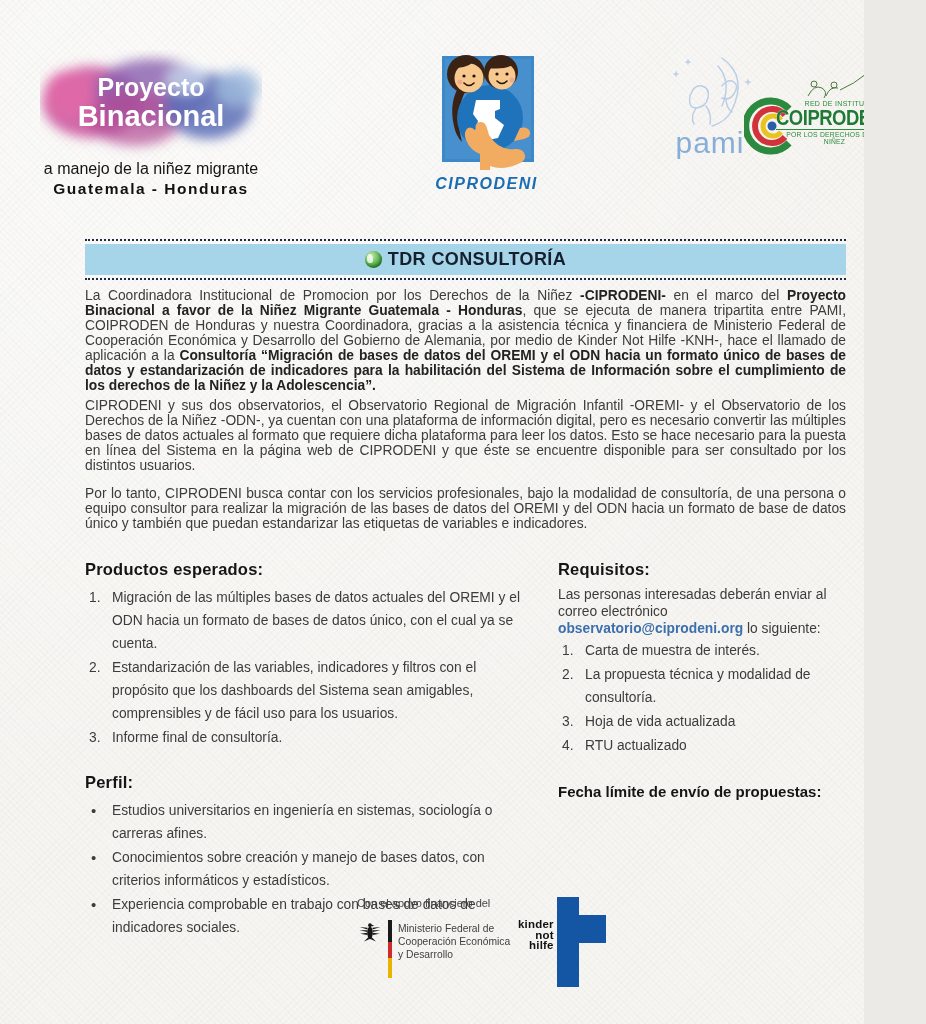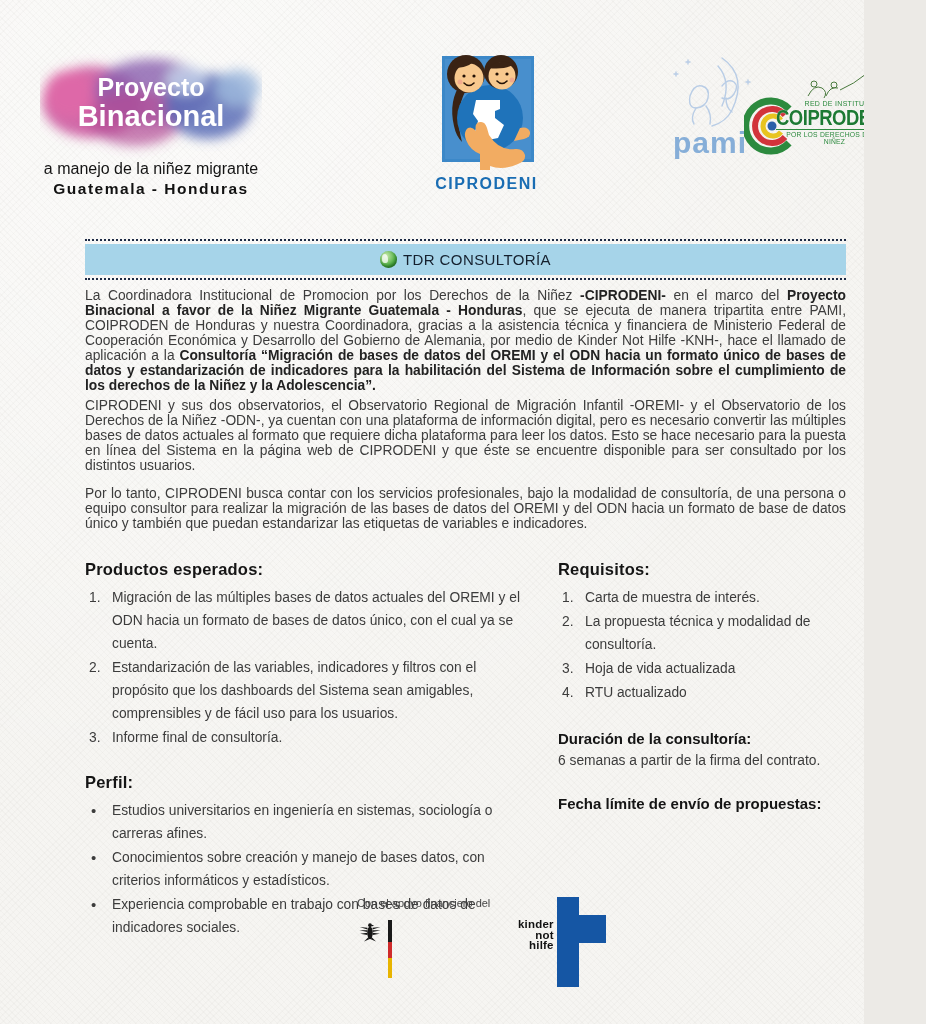"pami" .pami .name { font-weight: bold -> normal }
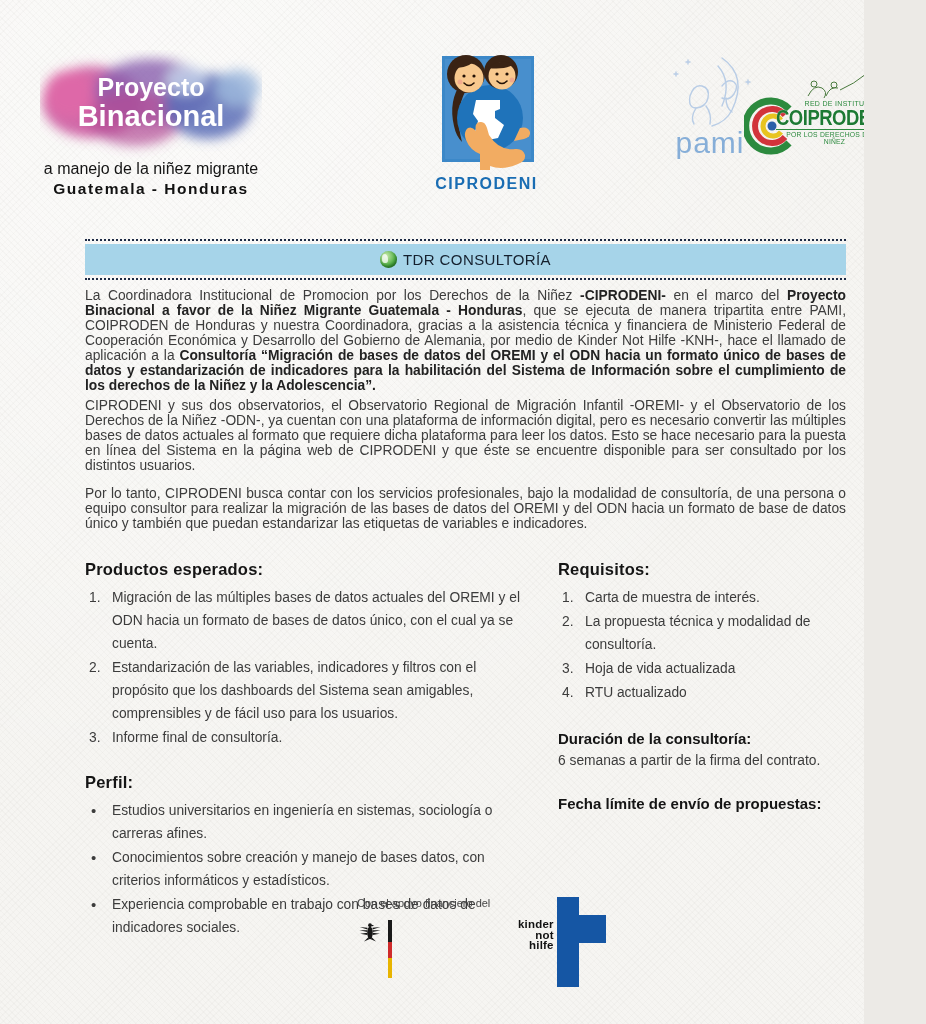"CIPRODENI" .ciprodeni .name { font-style: none -> italic }
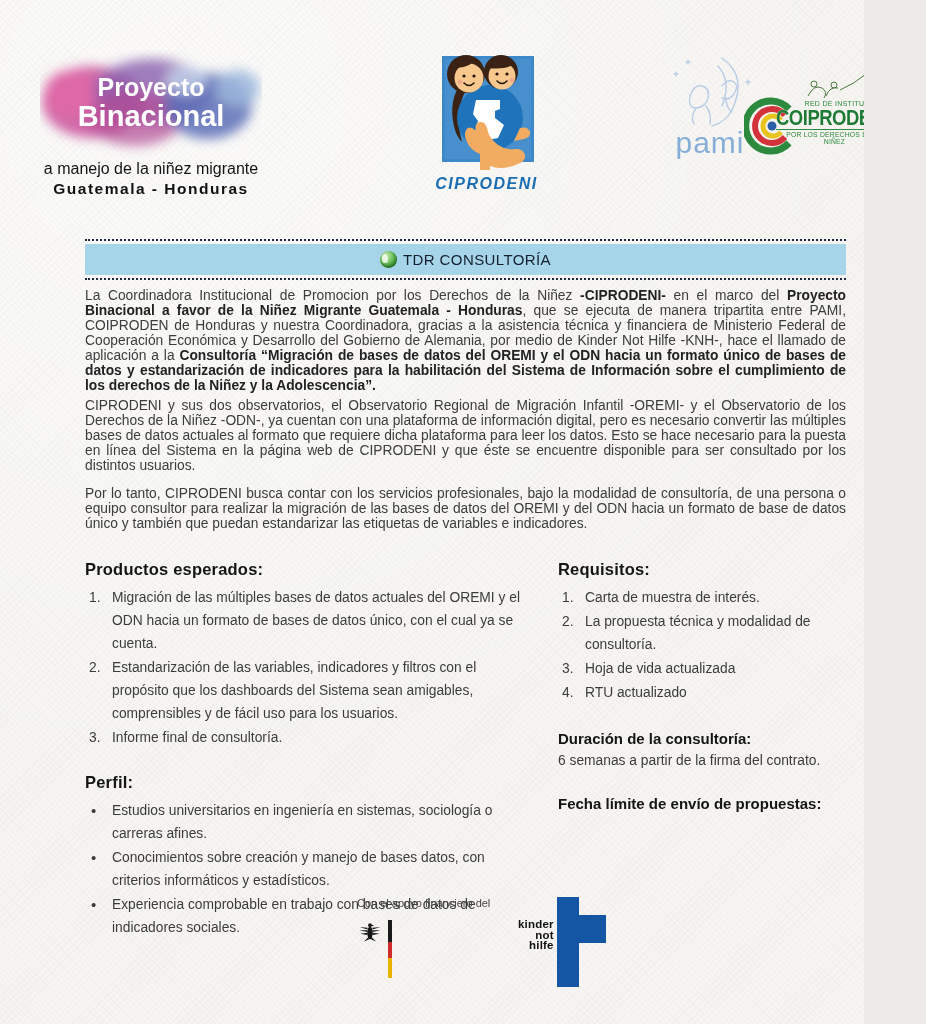"TDR CONSULTORÍA" .banner-title { font-size: 15px -> 18px; font-weight: normal -> bold }
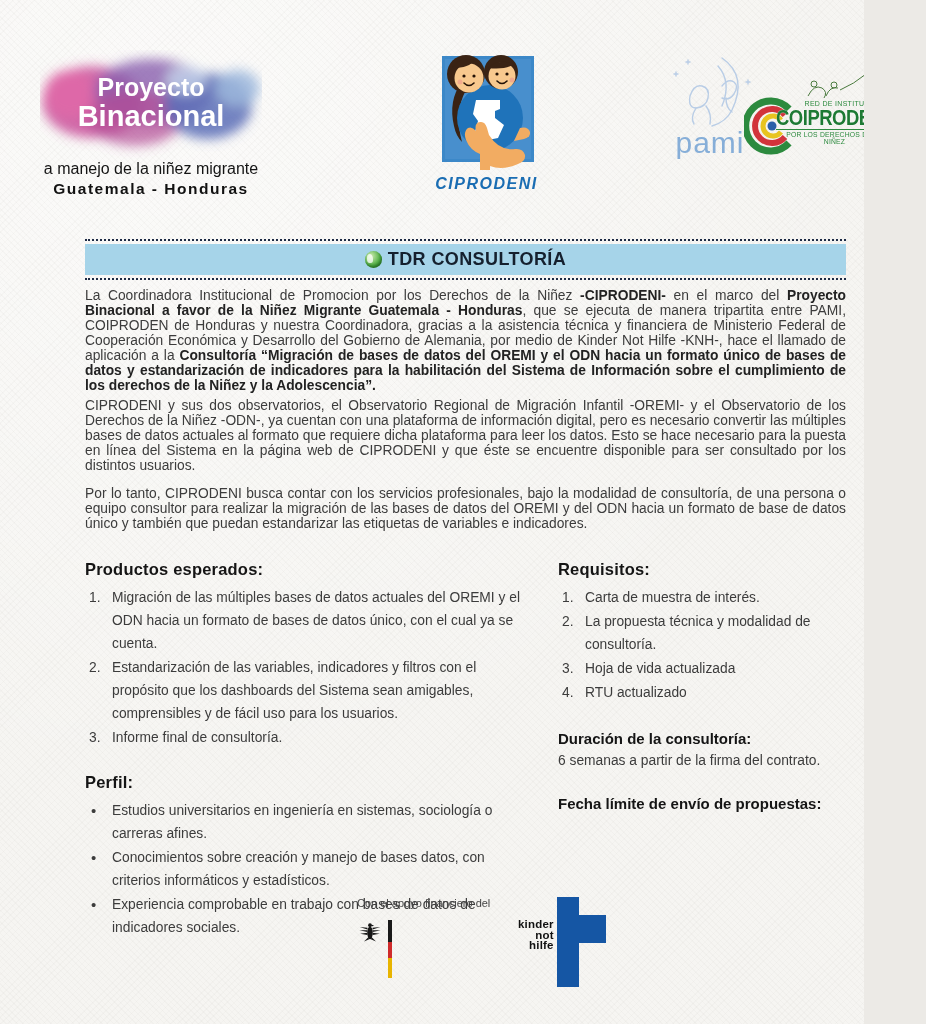"Las personas interesadas deberán enviar" p.req-intro { html: none -> <p><span>Las personas interesadas deberán enviar al correo electrónico </span><a>observatorio@ciprodeni.org</a><span> lo siguiente:</span></p> }
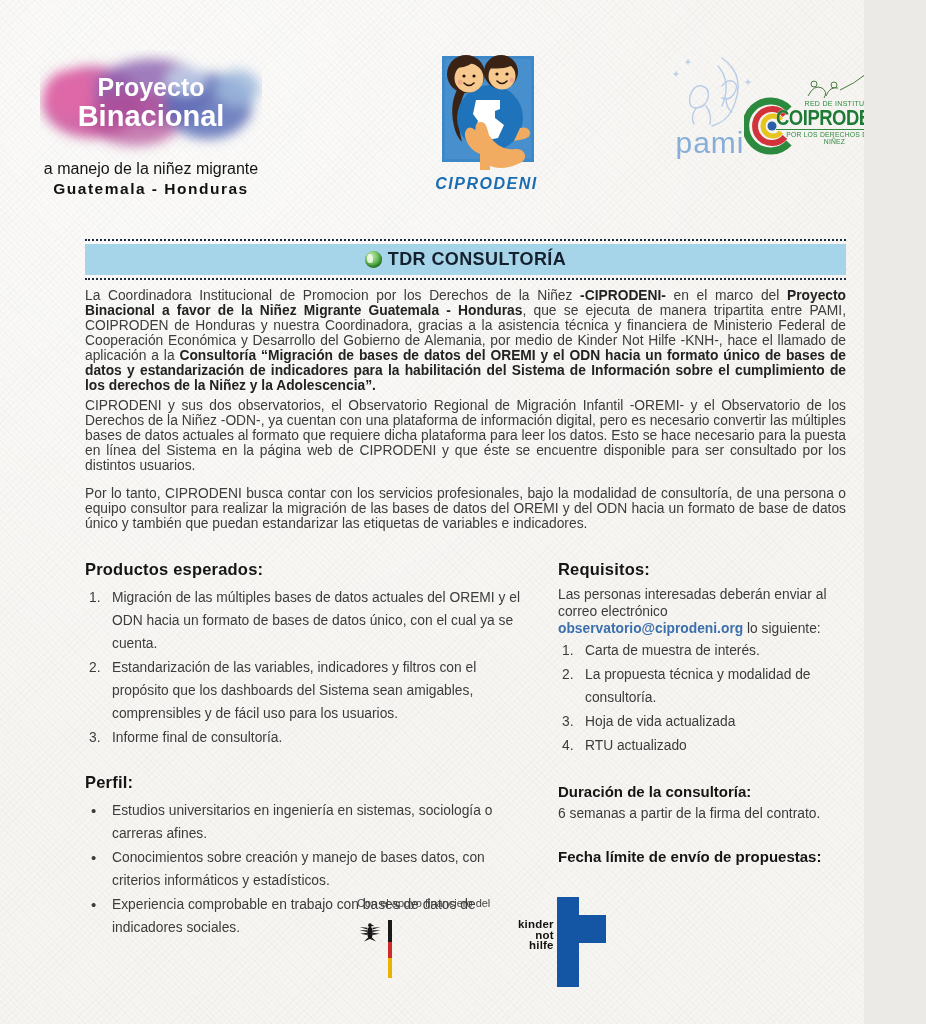"Duración de la consultoría:" div.duration-block { html: <div> <div>Duración de la consultoría:</div> <div>6 semanas a partir de la firma del contrato.</div> </div> -> none }
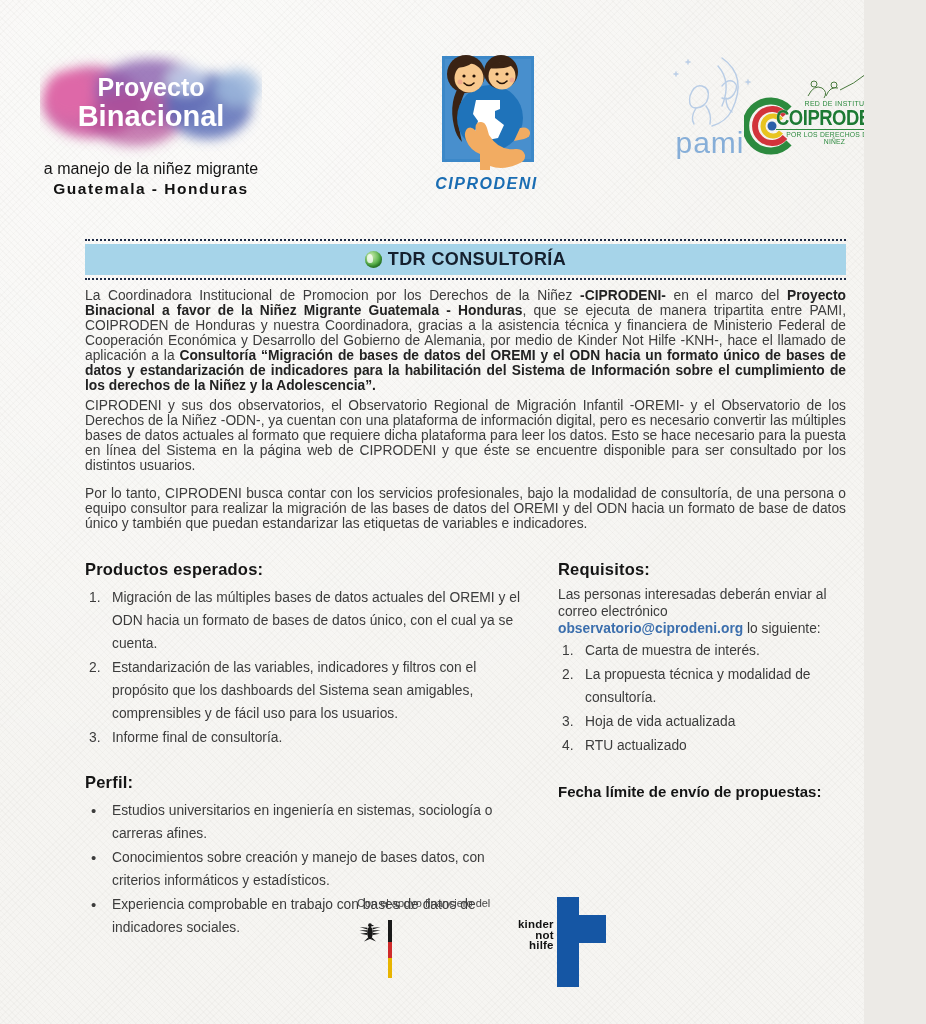"Ministerio Federal de" div.ministry-text { html: none -> <div> <div>Ministerio Federal de</div> <div>Cooperación Económica</div> <div>y Desarrollo</div> </div> }
